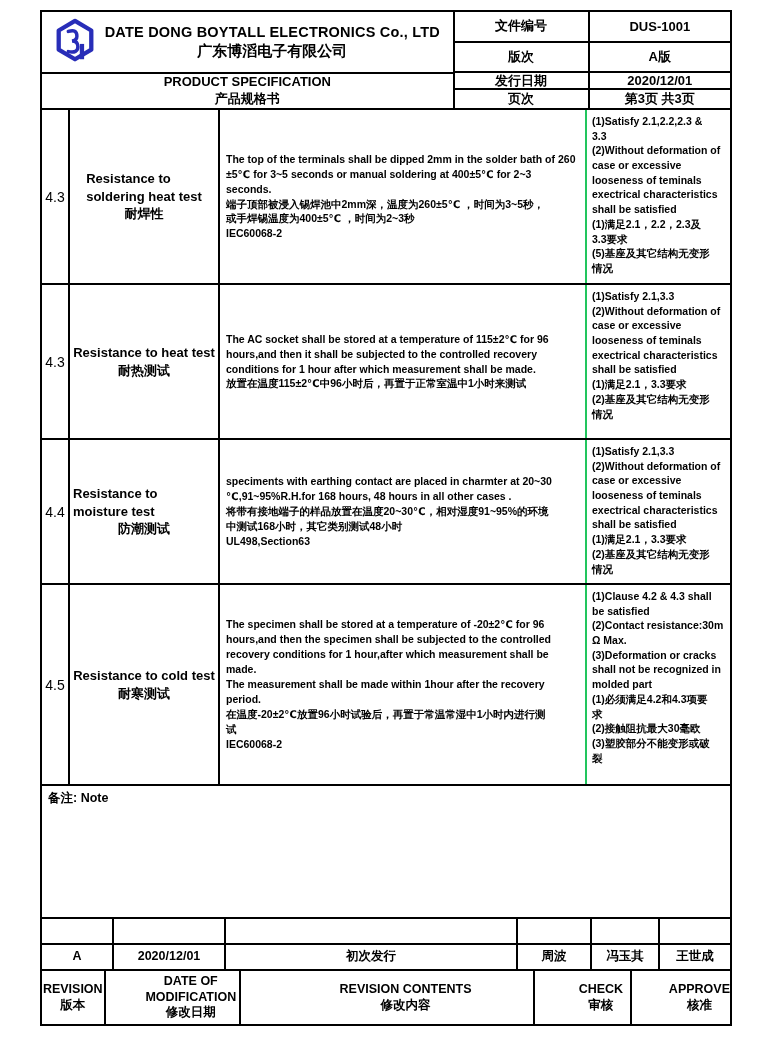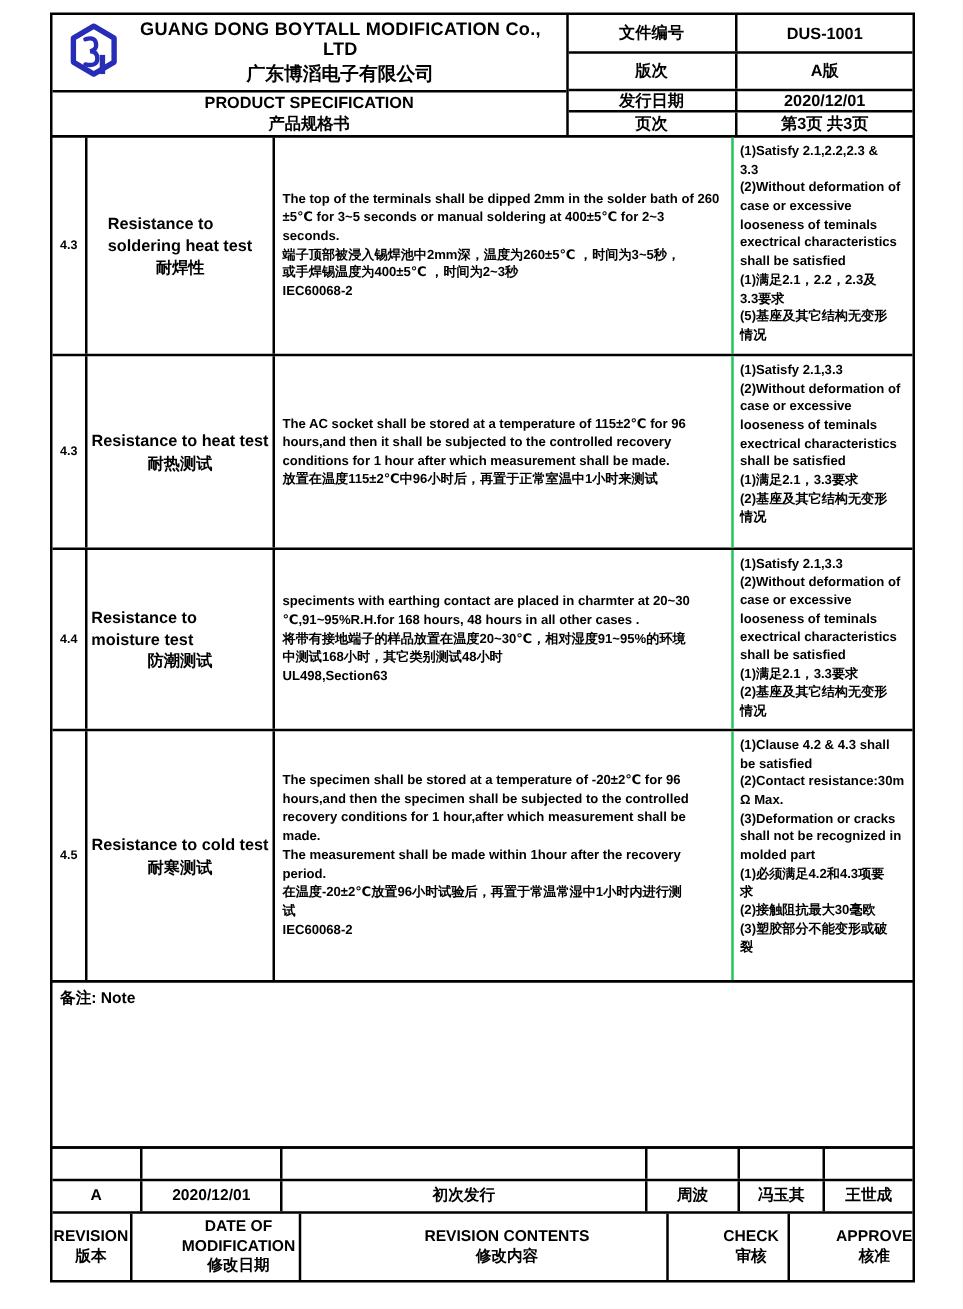"GUANG DONG BOYTALL MODIFICATION Co.," div.company-en { text: GUANG DONG BOYTALL MODIFICATION -> DATE DONG BOYTALL ELECTRONICS }
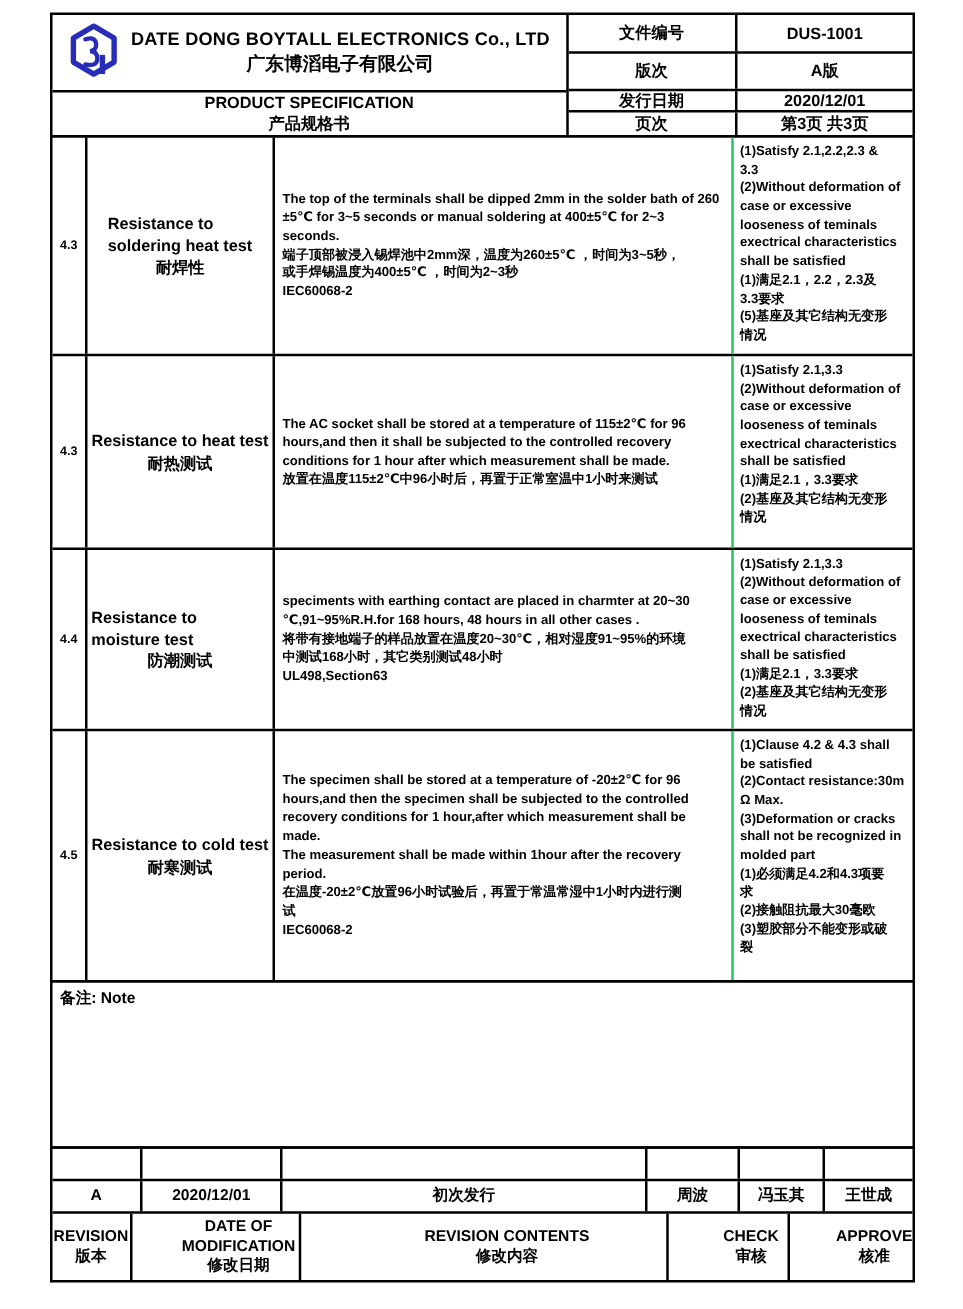"4.3" .c-no { font-size: 10px -> 14px; font-weight: bold -> normal }
